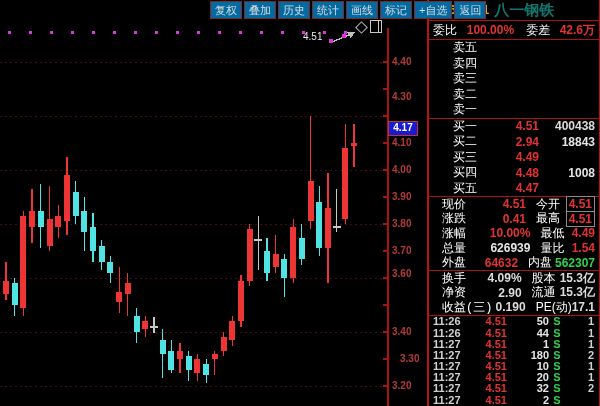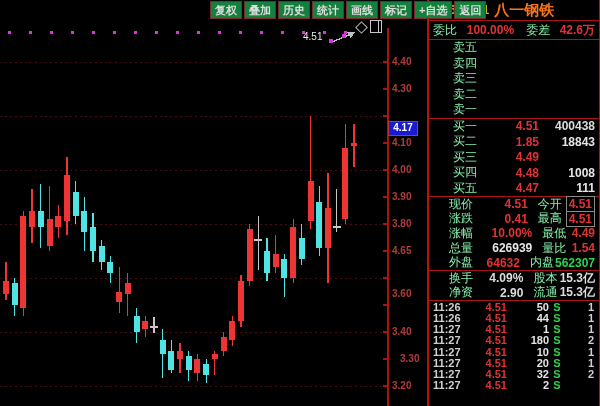"复权" .tbtn { background: #15803d -> #0369a1; font-weight: bold -> none }
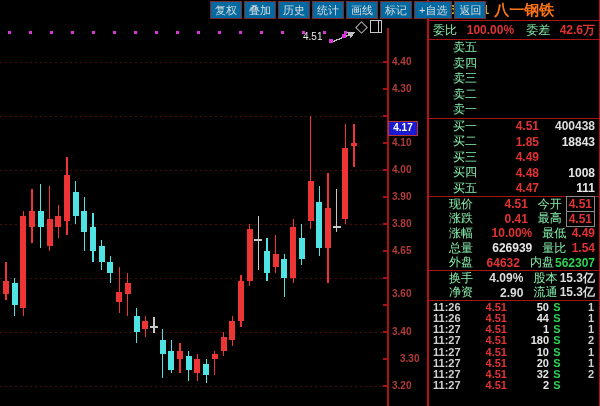"八一钢铁" .pname { color: #f97316 -> #0f766e }
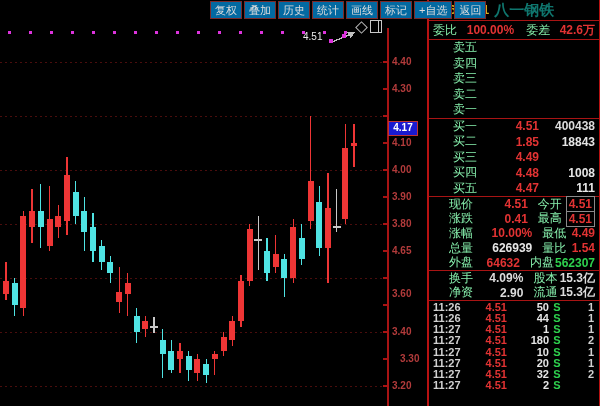"委比" .lab { color: #86efac -> #ffffff }
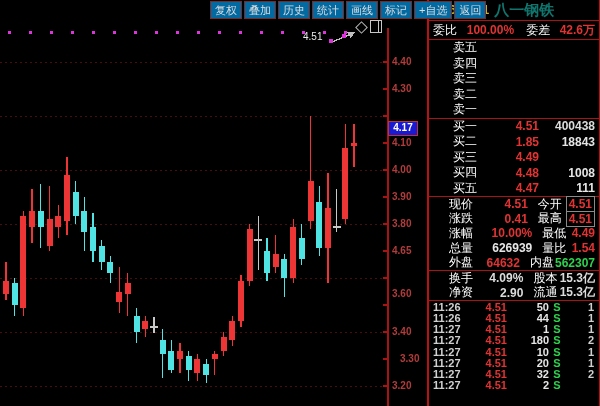"4.30" div.axis-label { top: 83px -> 91px }
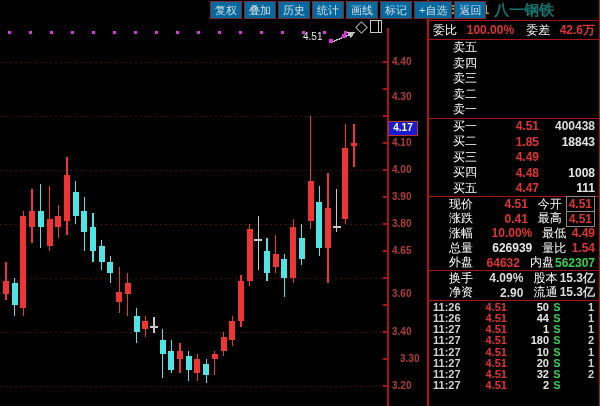"1.85" span.val { text: 1.85 -> 2.94 }
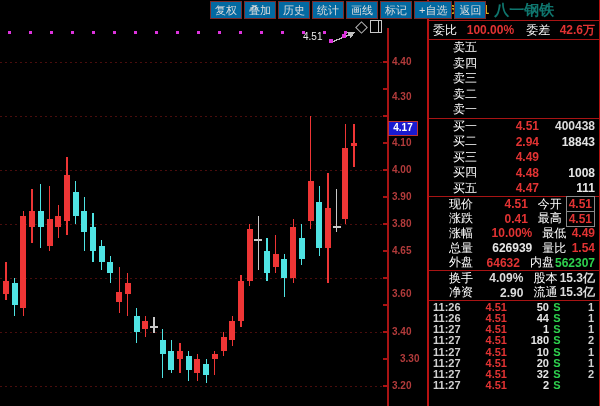"111" span.val { html: <span>111</span> -> none }
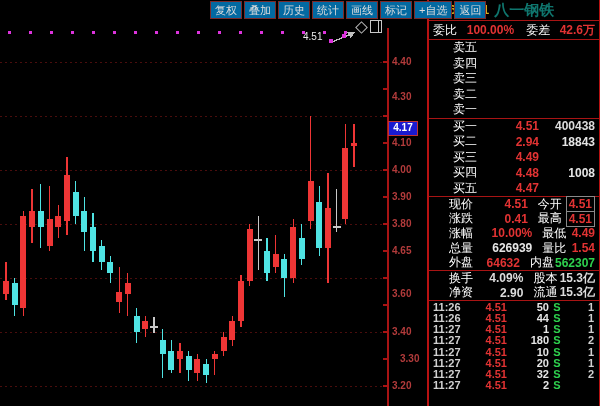"现价" .inf .l1 { padding-left: 20px -> 13px }
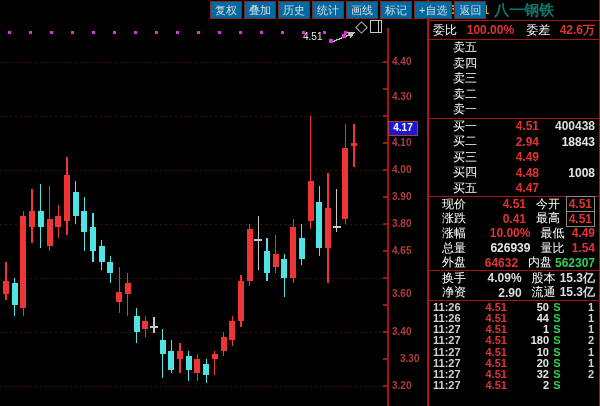"4.65" div.axis-label { text: 4.65 -> 3.70 }
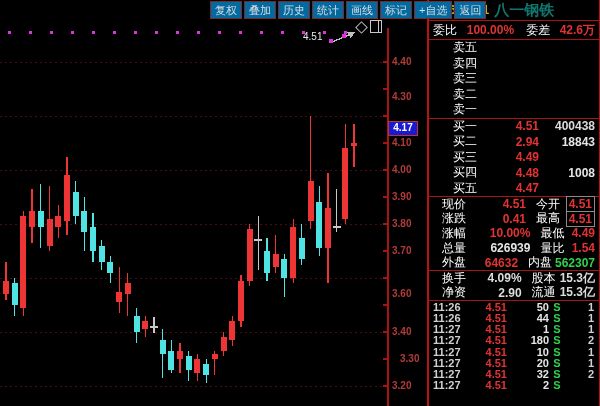"3.60" div.axis-label { top: 288px -> 268px }
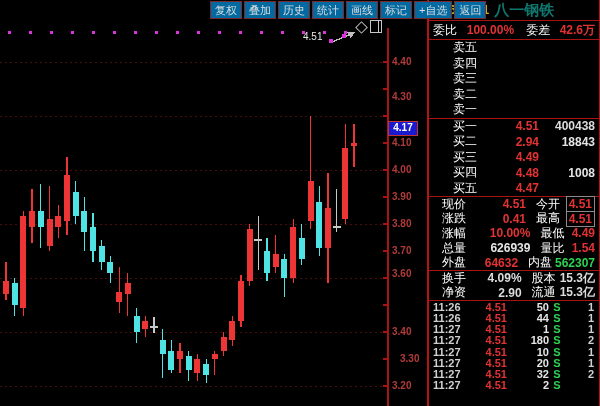"收益(三)" div.row { html: none -> <div> <span>收益(三)</span> <span>0.190</span> <span>PE(动)</span> <span><span>17.1</span></span> </div> }
